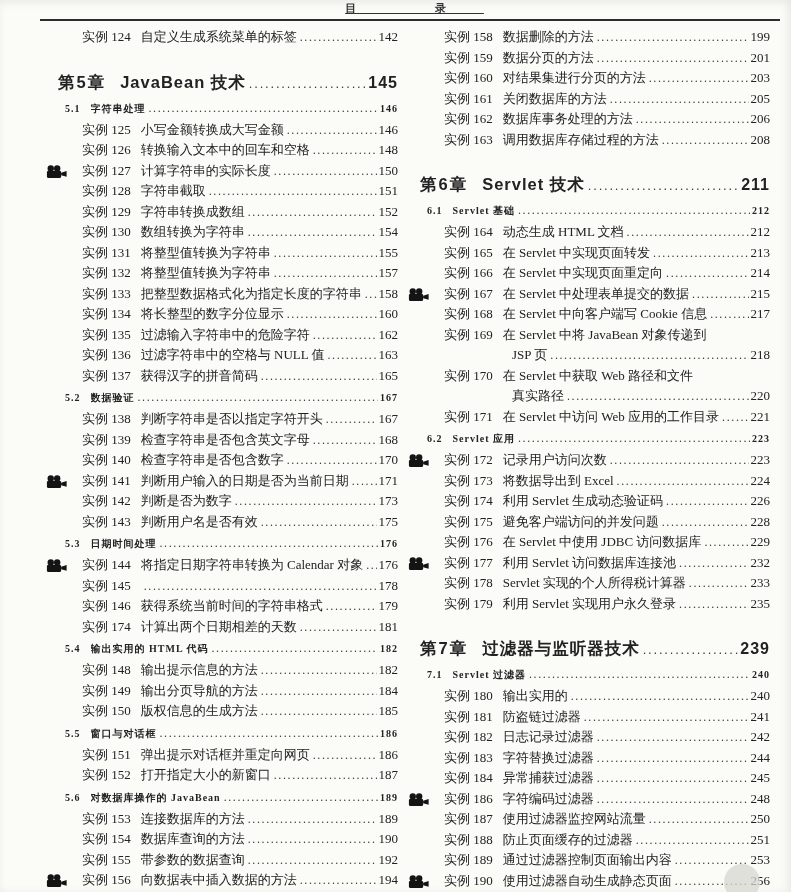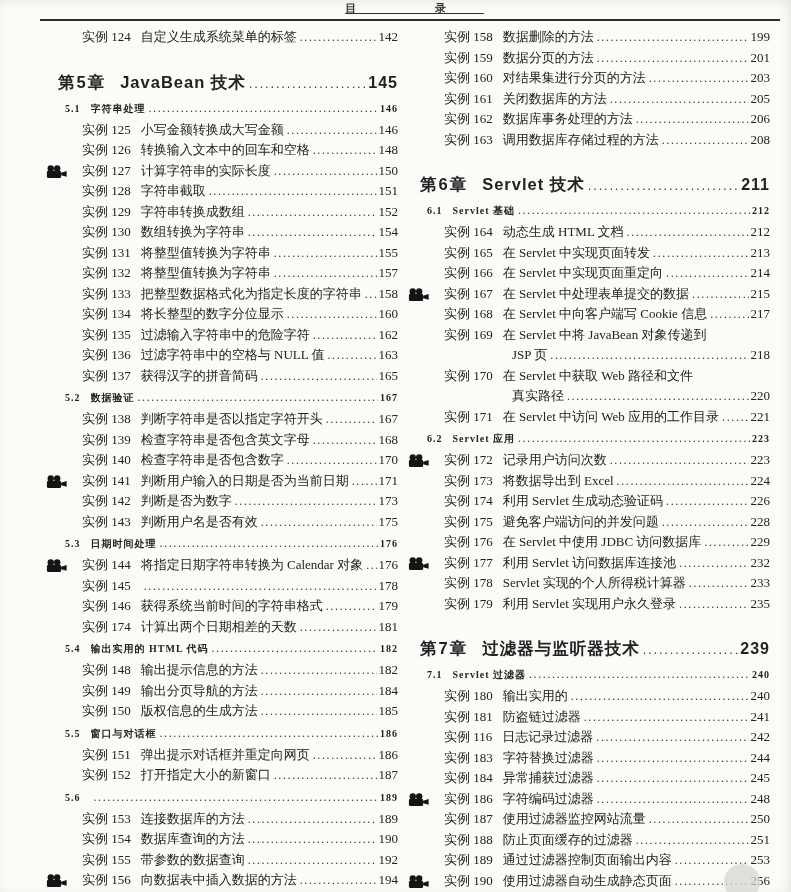"实例 116" span.label { text: 116 -> 182 }
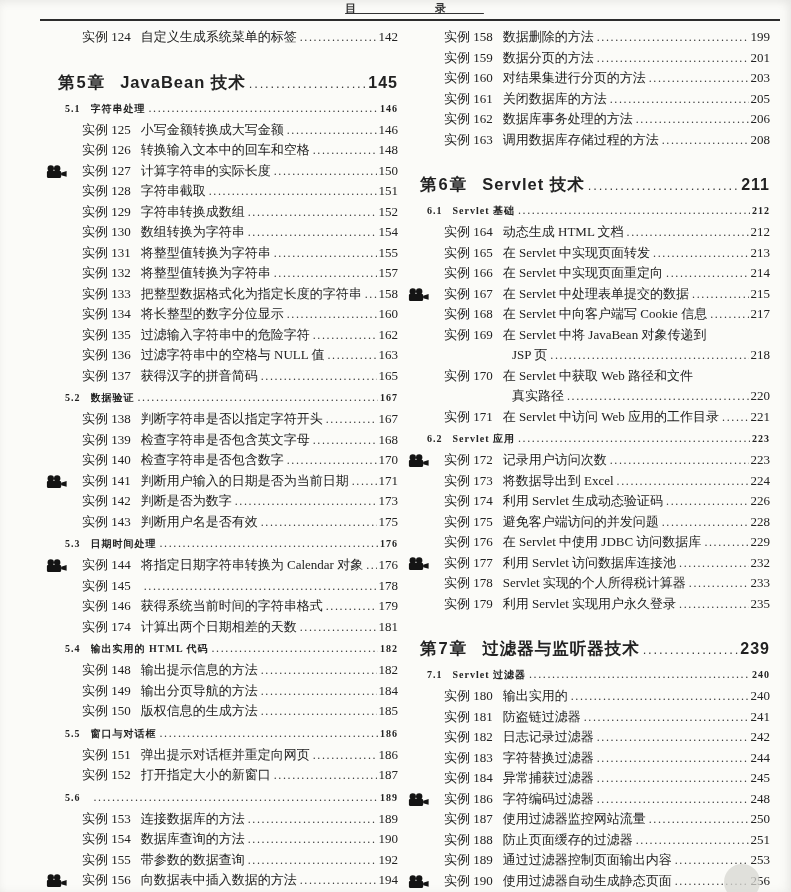"对数据库操作的 JavaBean" span.title { html: none -> <span>对数据库操作的 JavaBean</span> }
